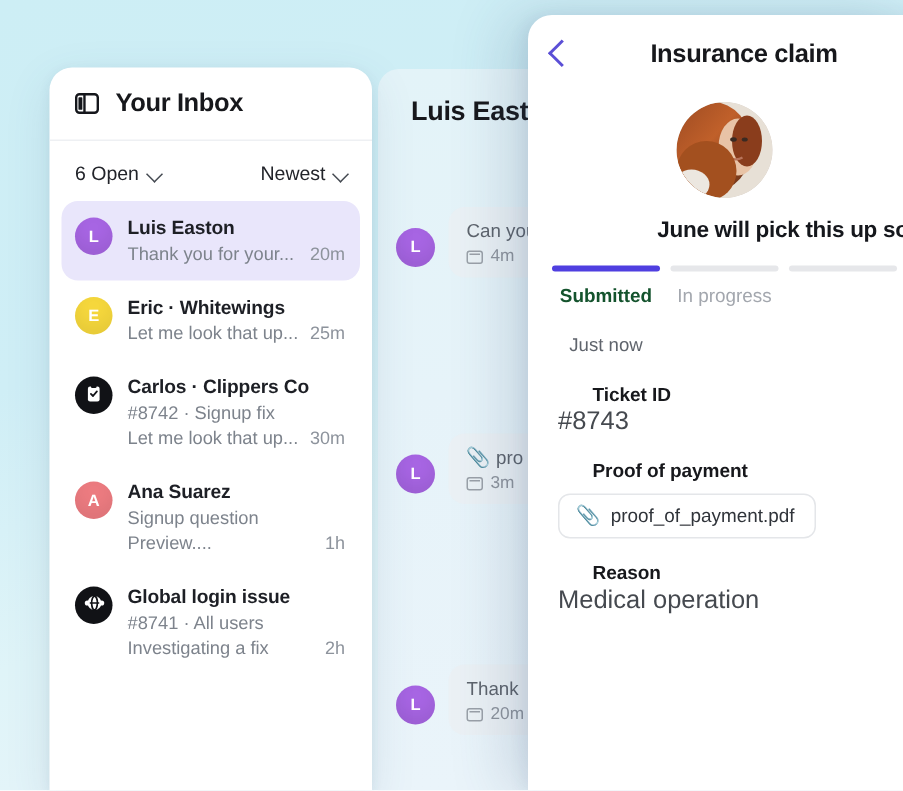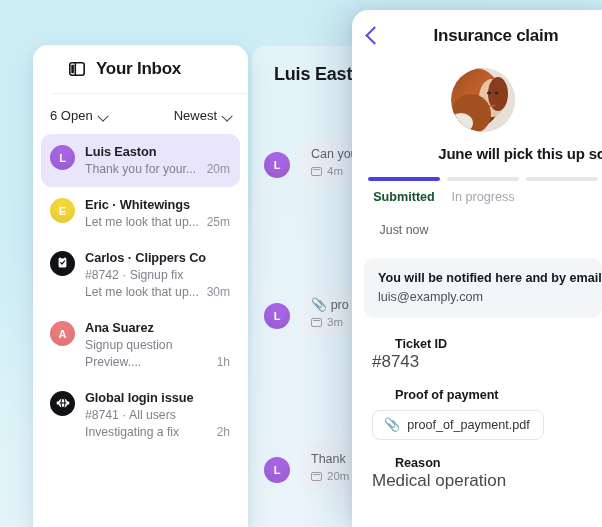"Your Inbox" .inbox-head { margin-left: 19px -> none }
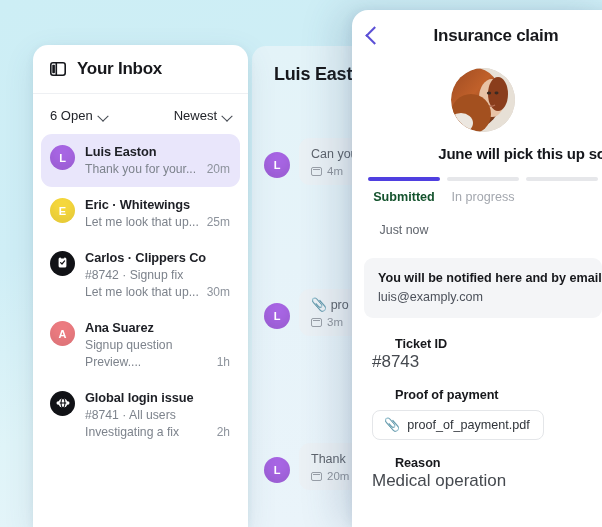"You will be notified here" div.notice { html: <div> <div>You will be notified here and by email</div> <div>luis@examply.com</div> </div> -> none }
